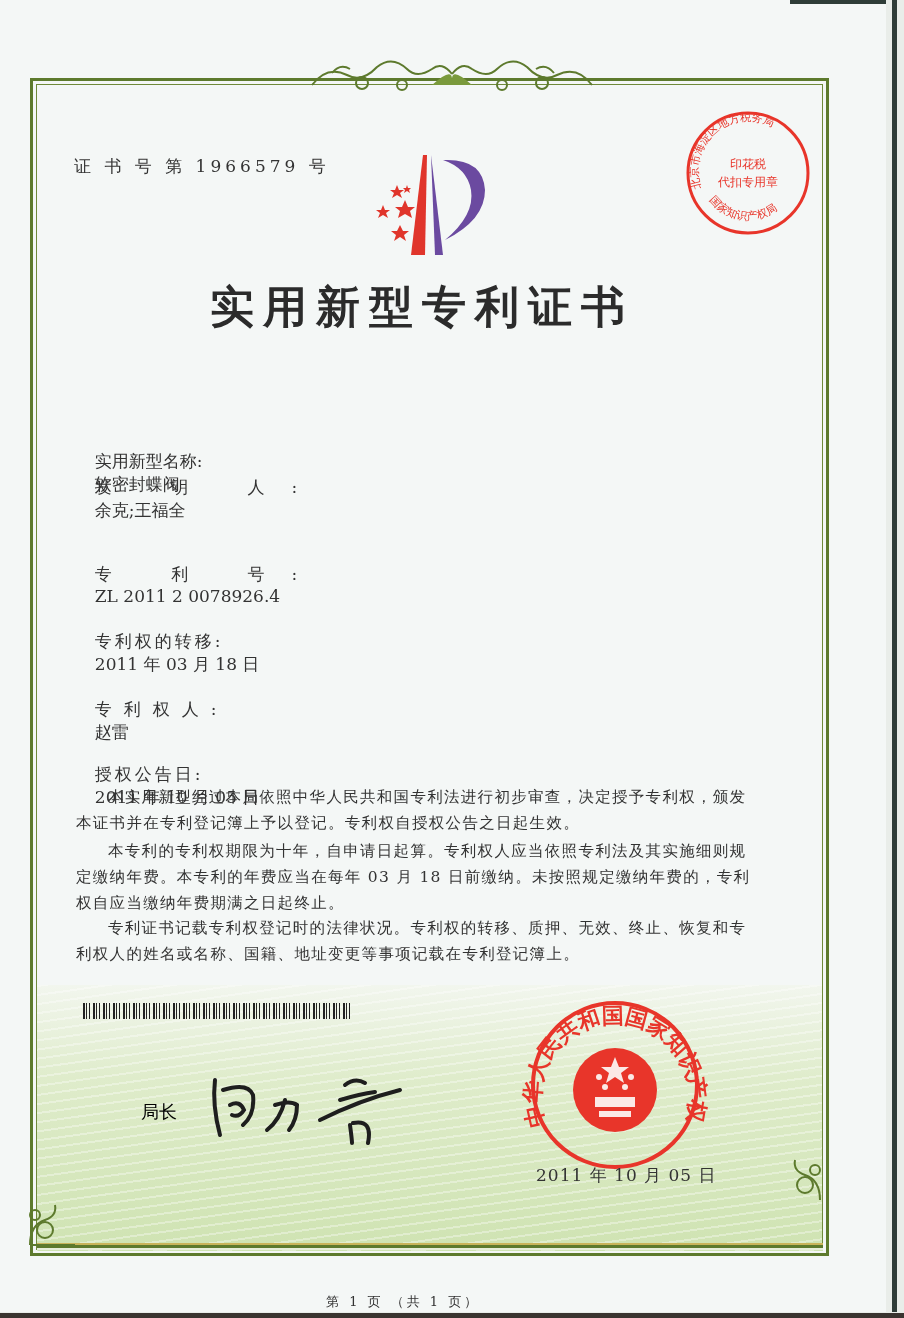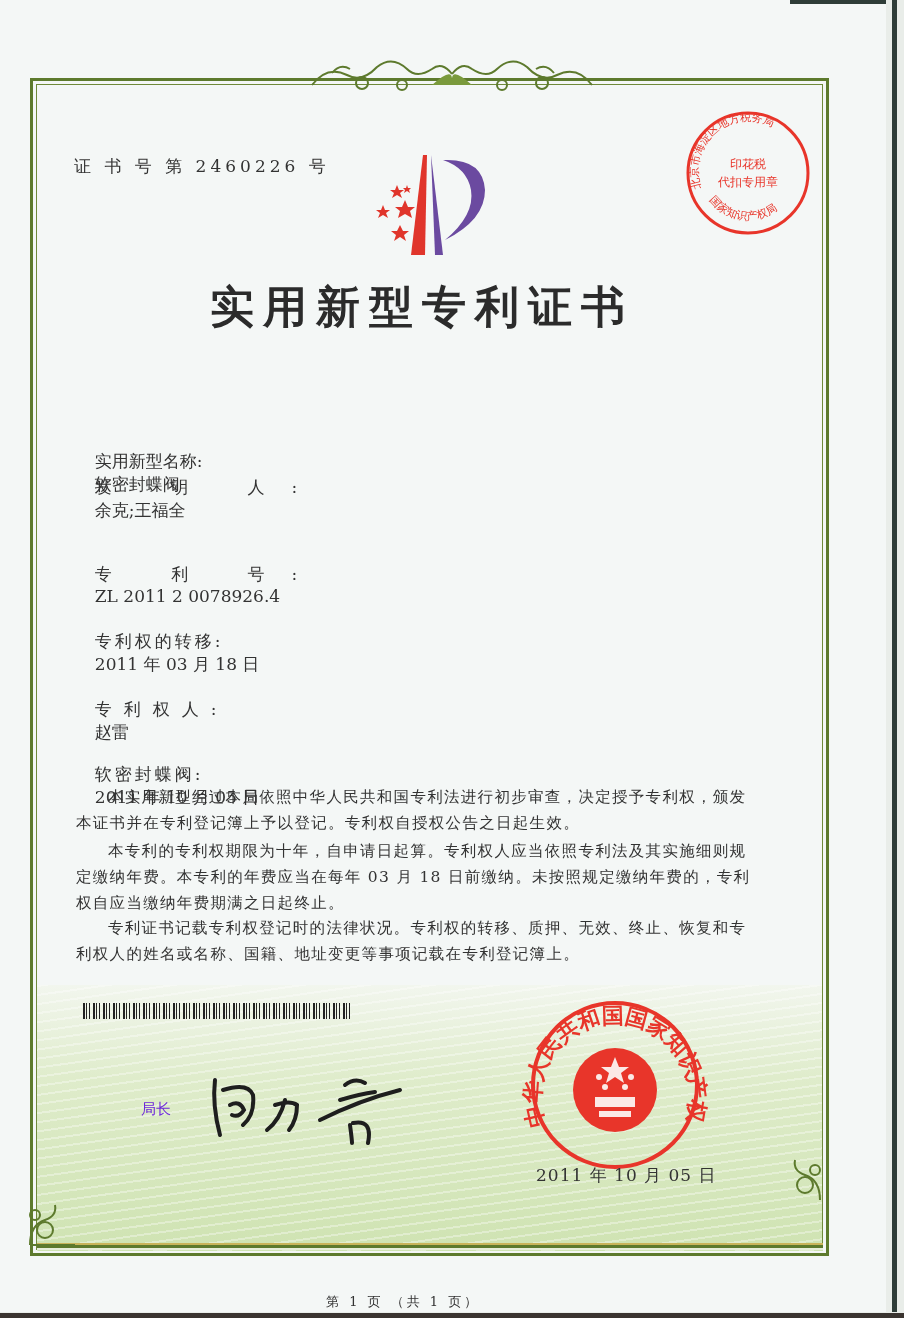"证 书 号 第 2460226" div.cert-number { text: 2460226 -> 1966579 }
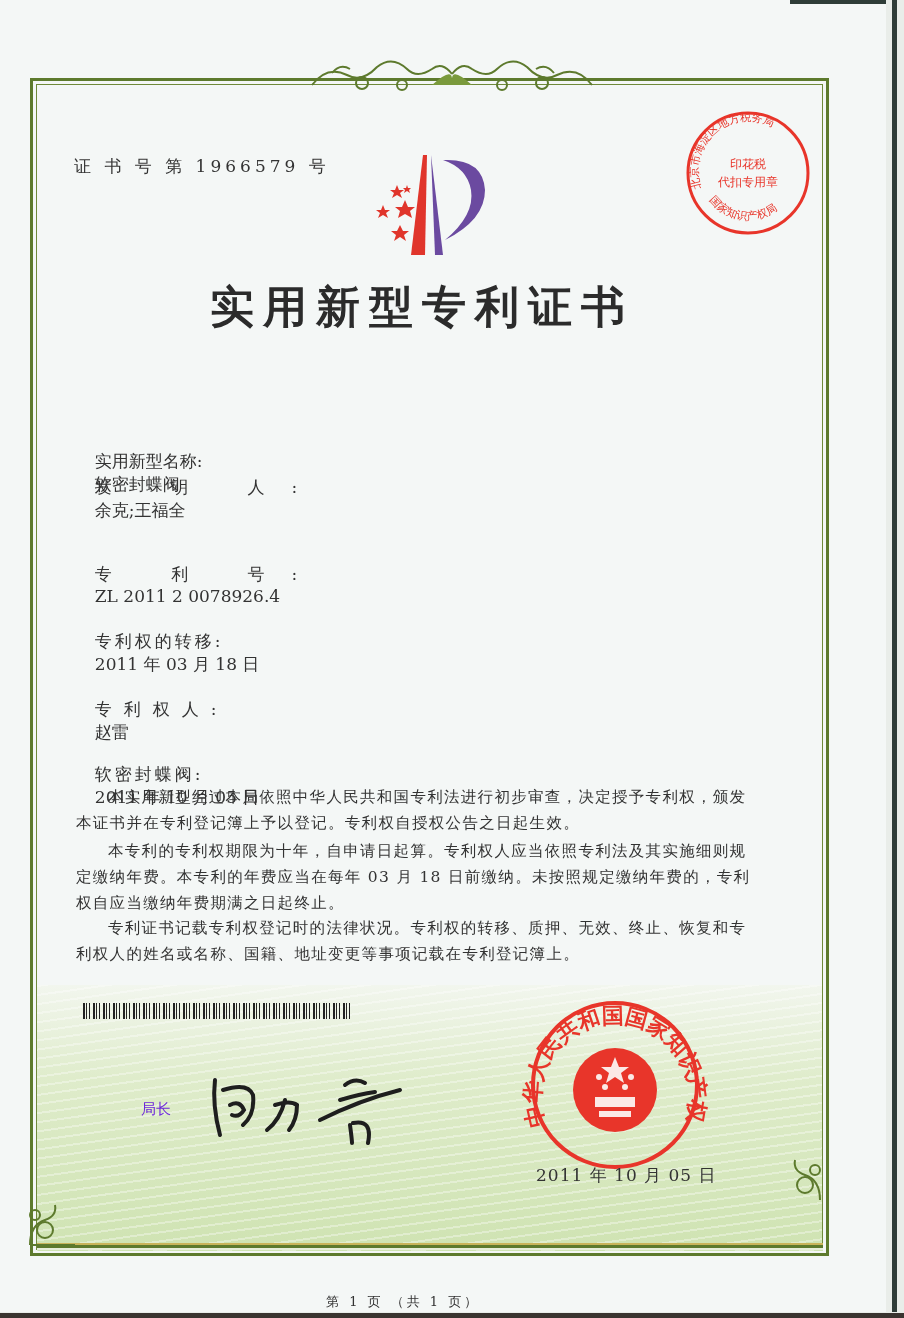"软密封蝶阀:" span.lbl-spaced-5 { text: 软密封蝶阀 -> 授权公告日 }
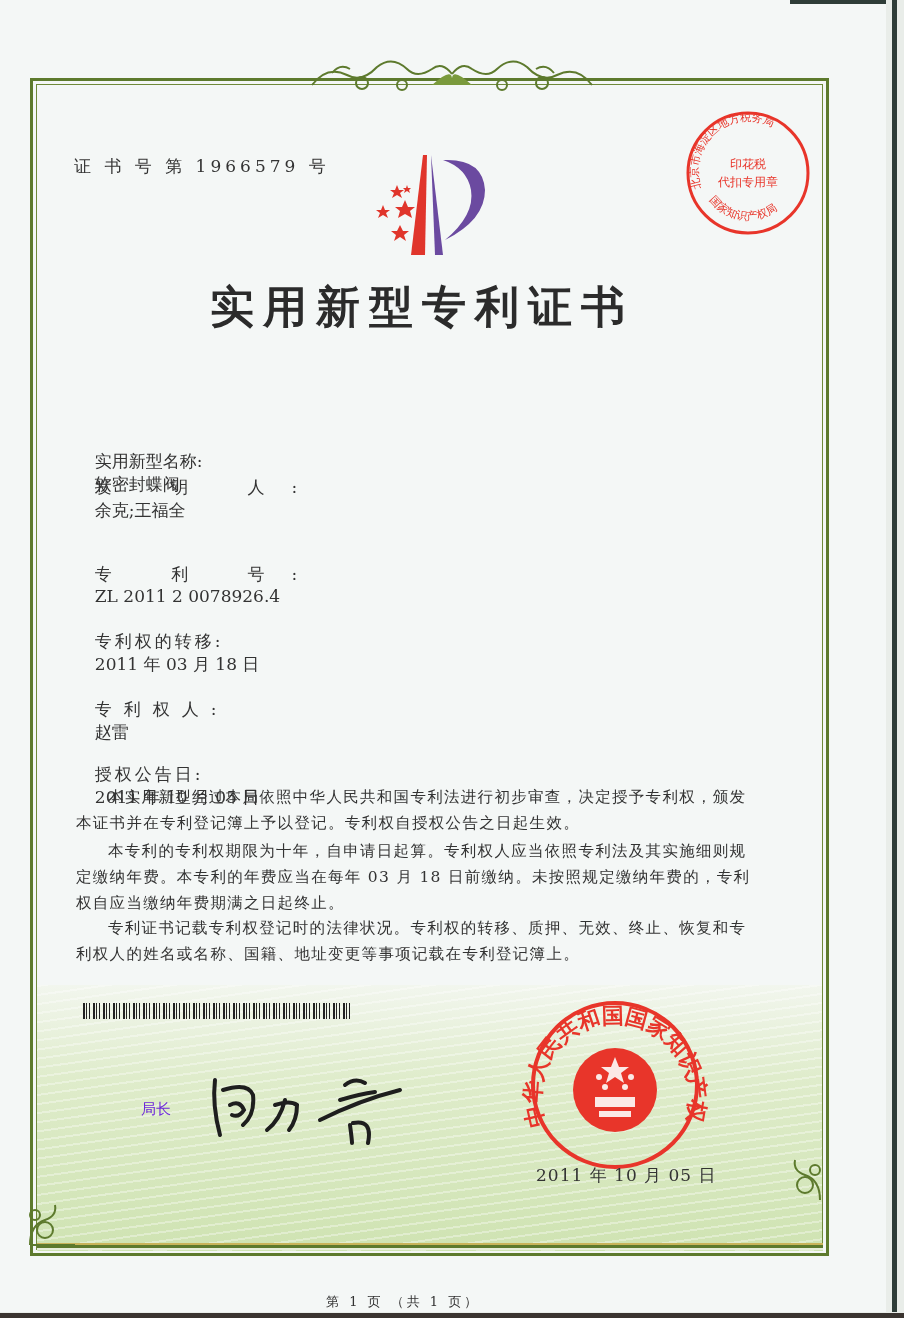"局长" .director-label { color: #6d28d9 -> #000000; font-size: 15px -> 18px }
